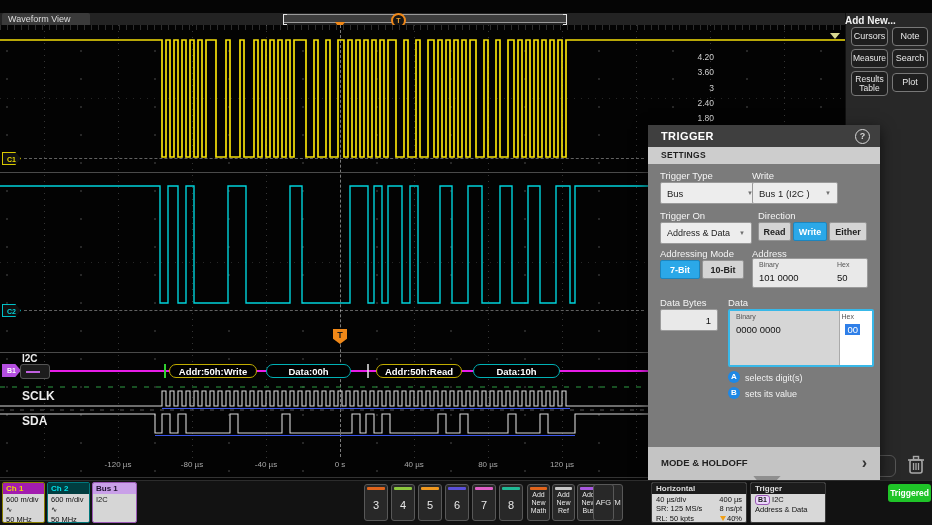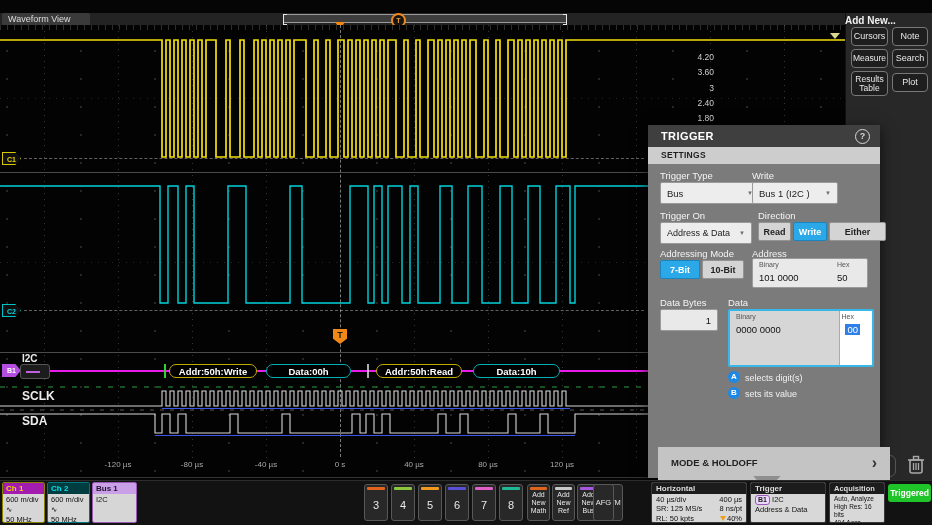"Either" div.abs { width: 57px -> 38px }
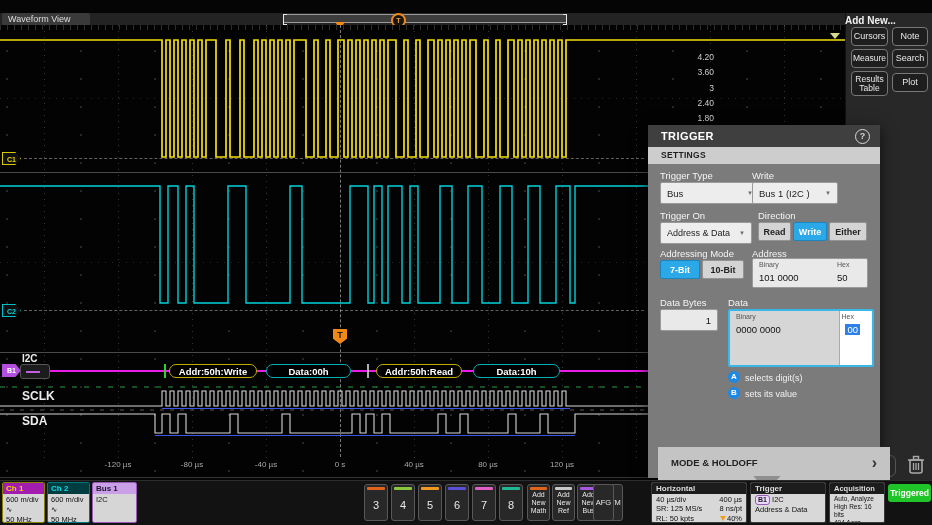"MODE & HOLDOFF" .pfoot { margin-left: 10px -> none }
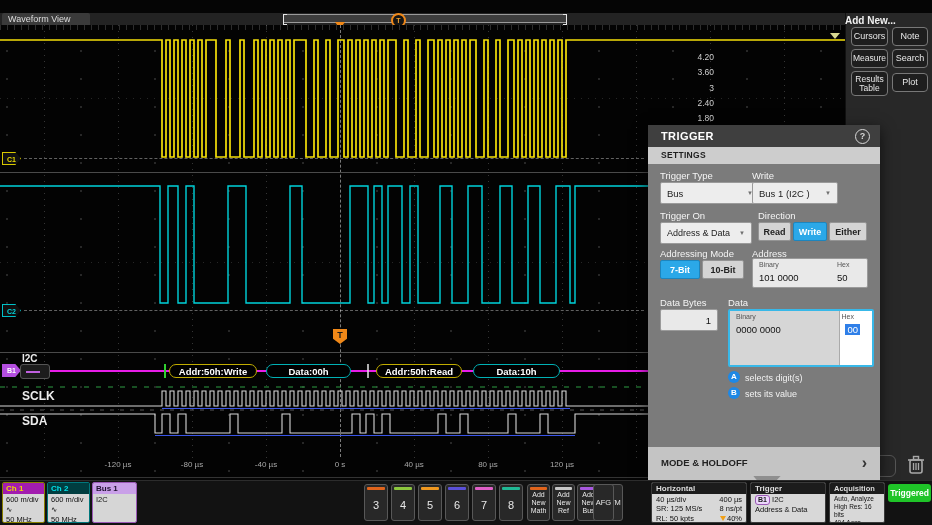"Acquisition" div.abs { html: <div> <div>Acquisition</div> <div> <div><span>Auto,</span> <span>Analyze</span></div> <div>High Res: 16 bits</div> <div>494 Acqs</div> </div> </div> -> none }
